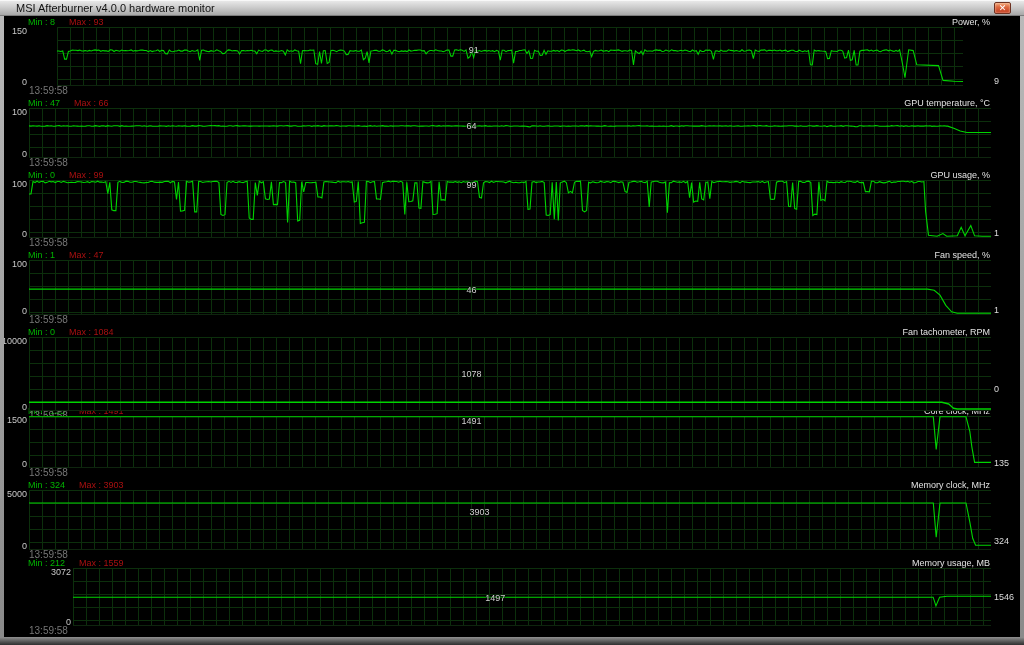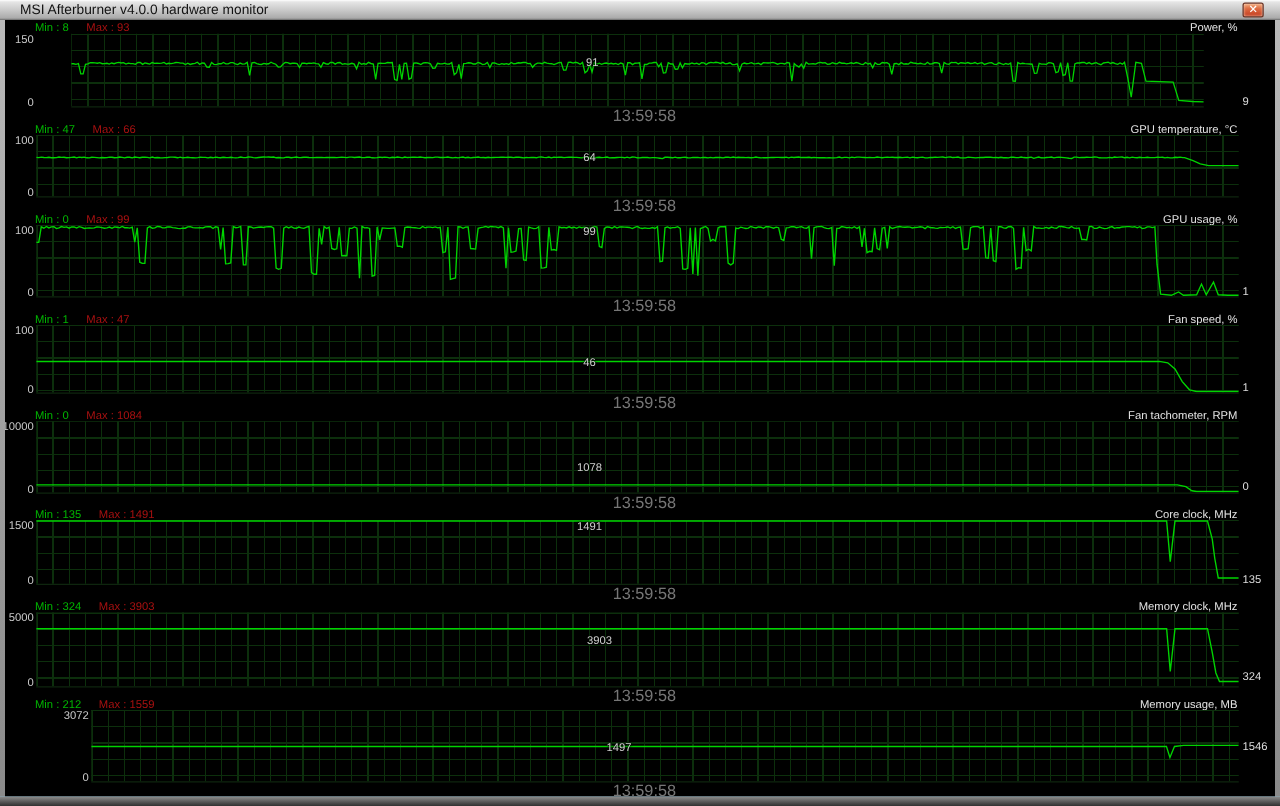"13:59:58" .time { font-size: 13px -> 10px; text-align: center -> left }
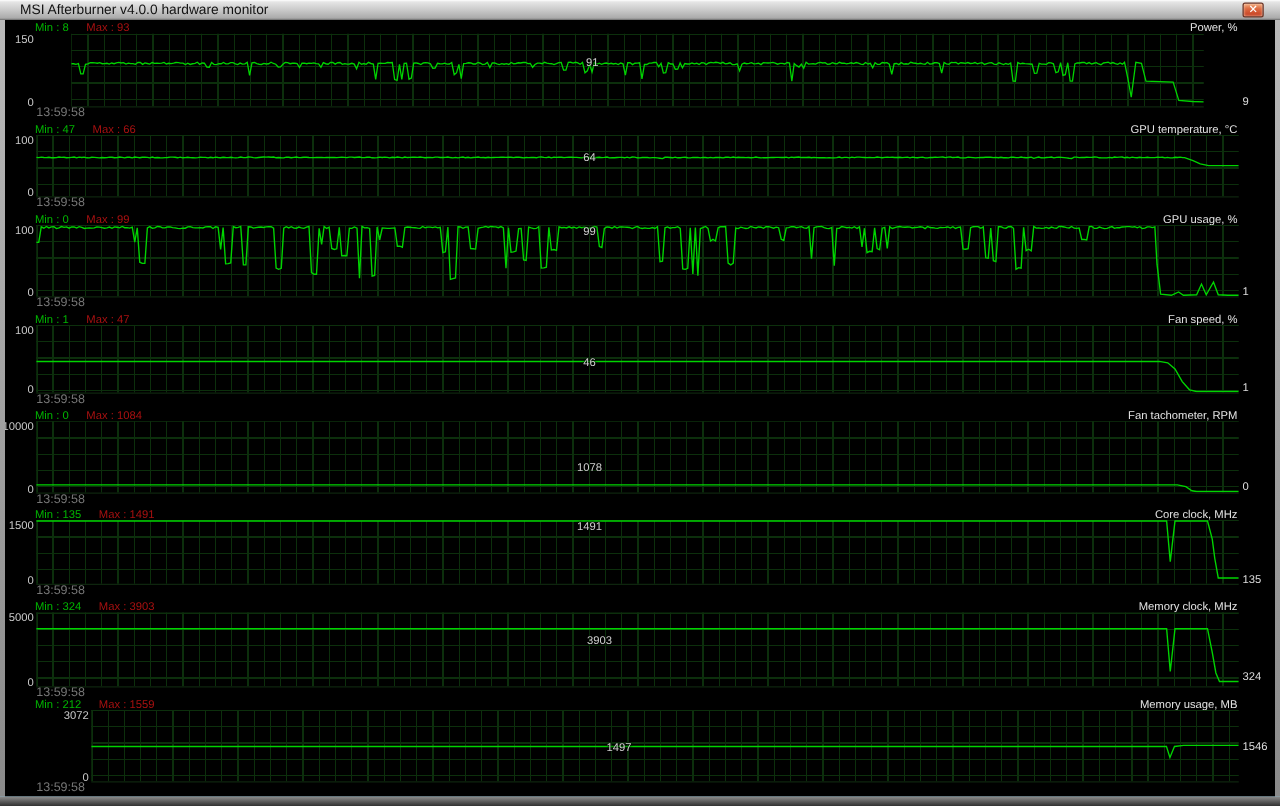"10000" div.mid { height: 58px -> 74px }
